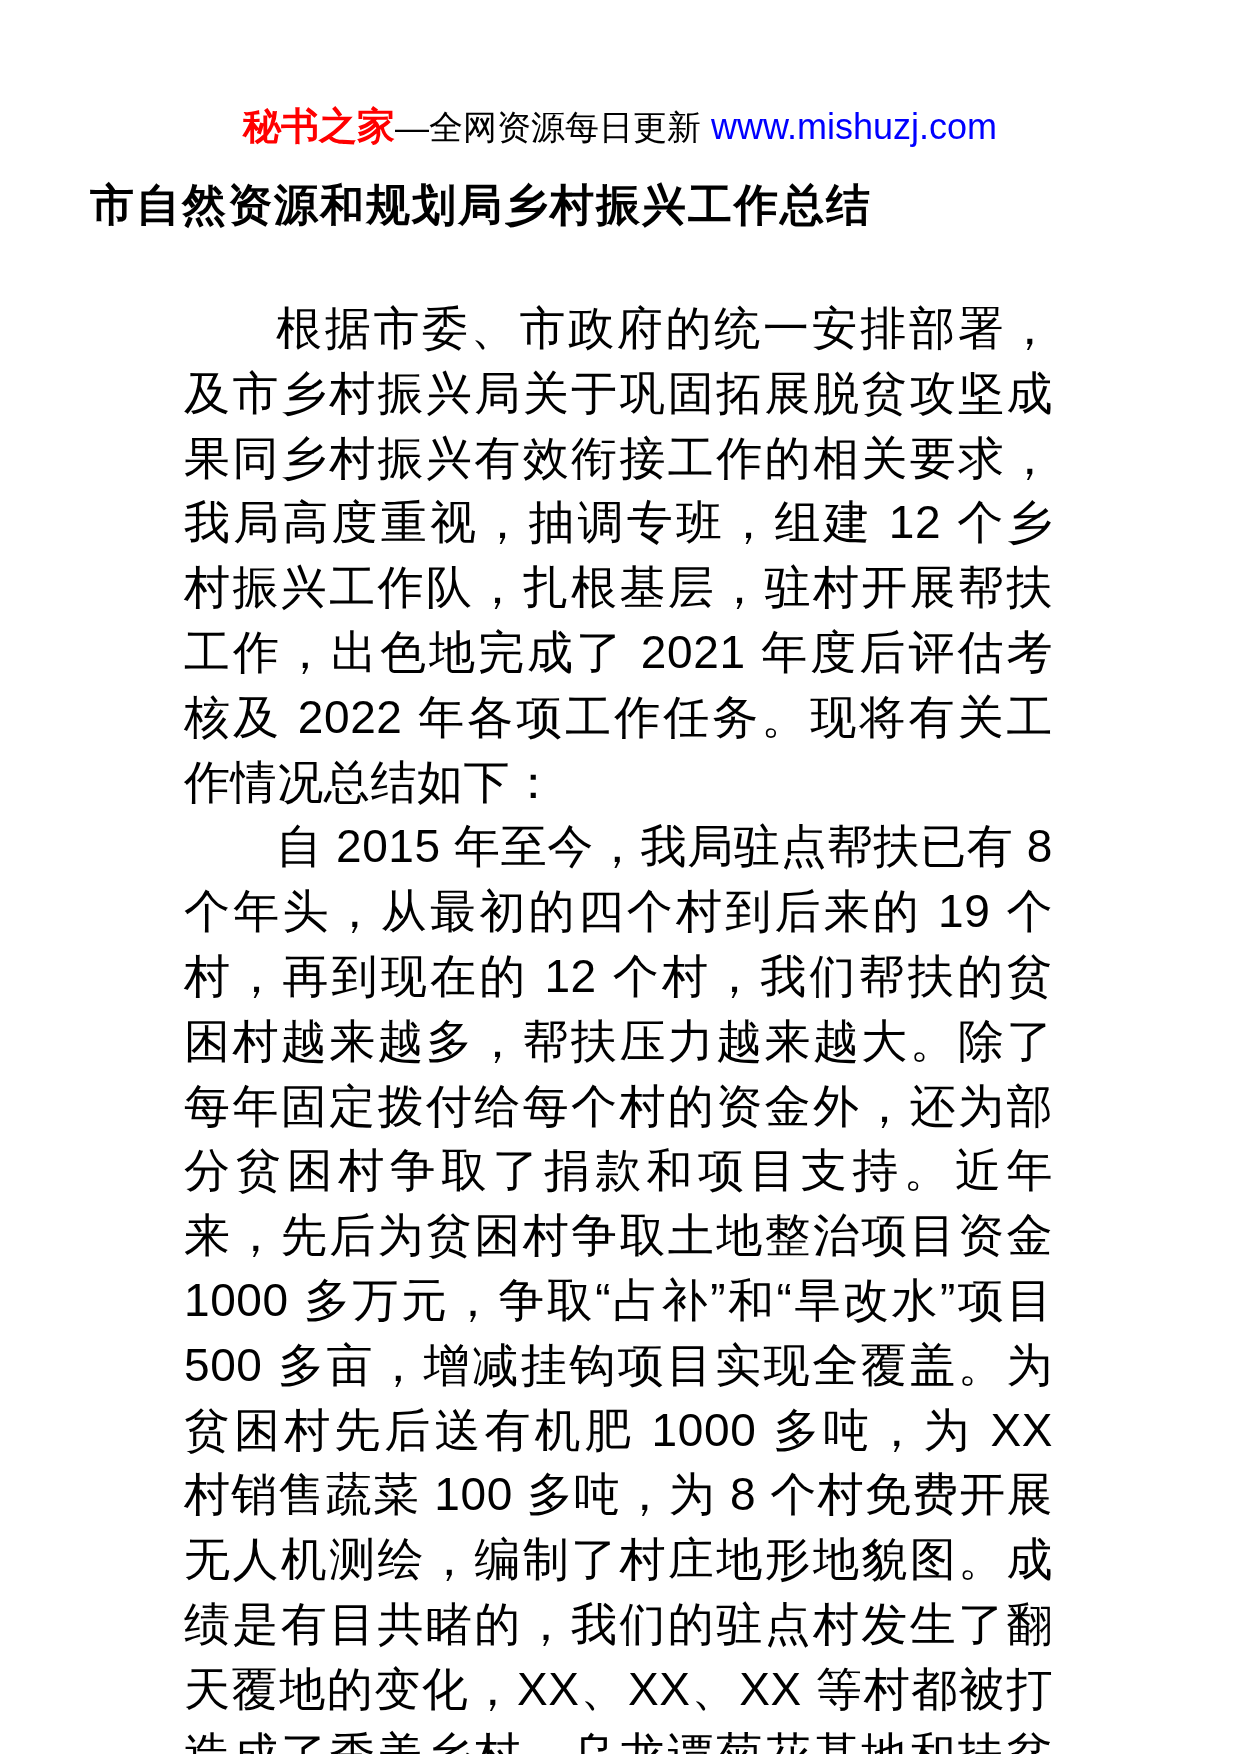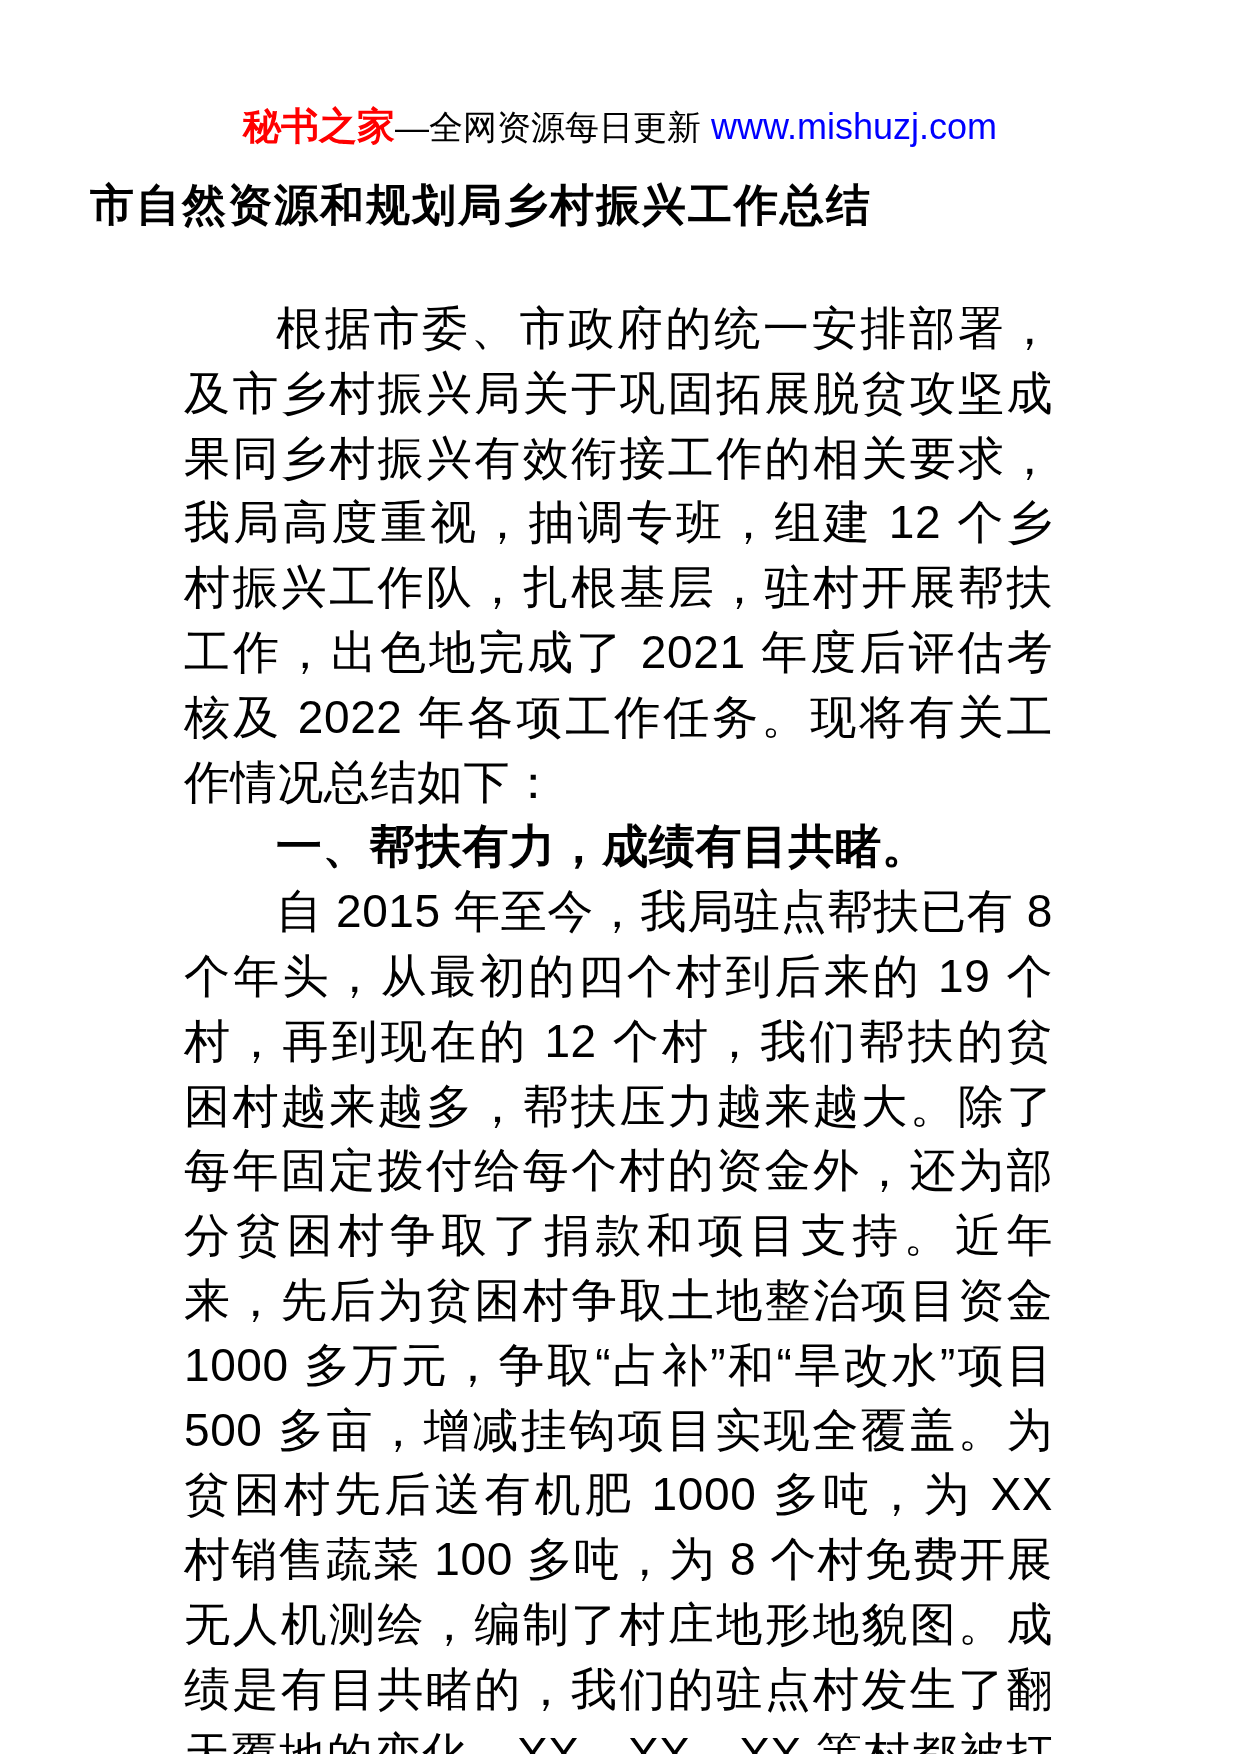"一、帮扶有力，成绩有目共睹。" p.heading { html: <p>一、帮扶有力，成绩有目共睹。</p> -> none }
